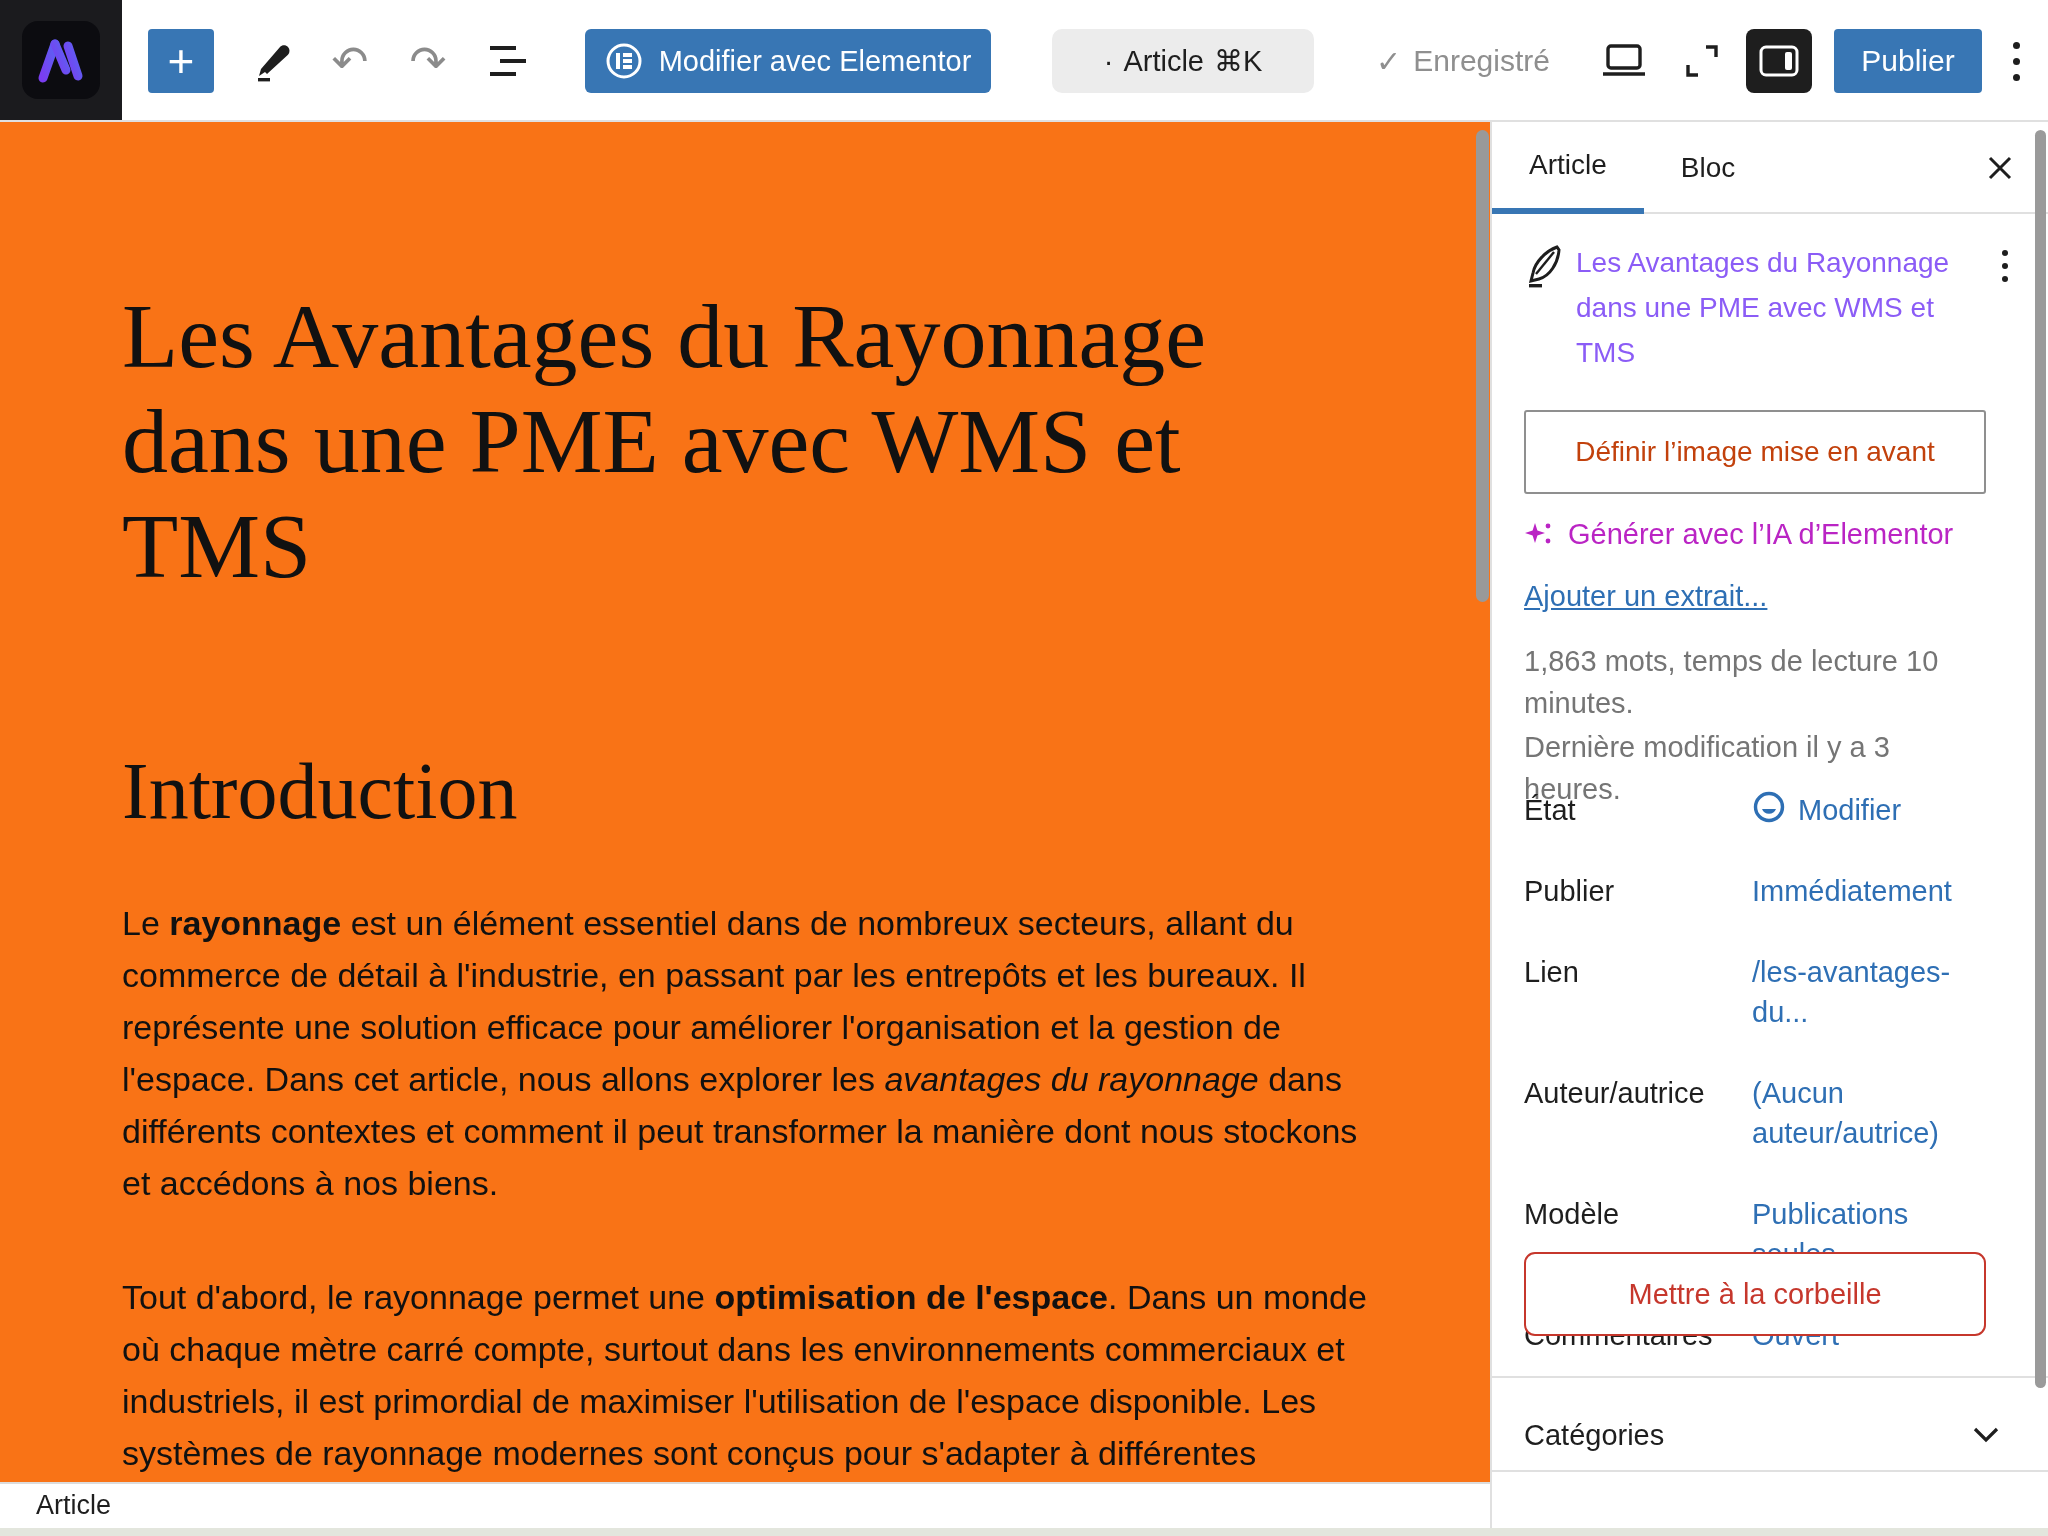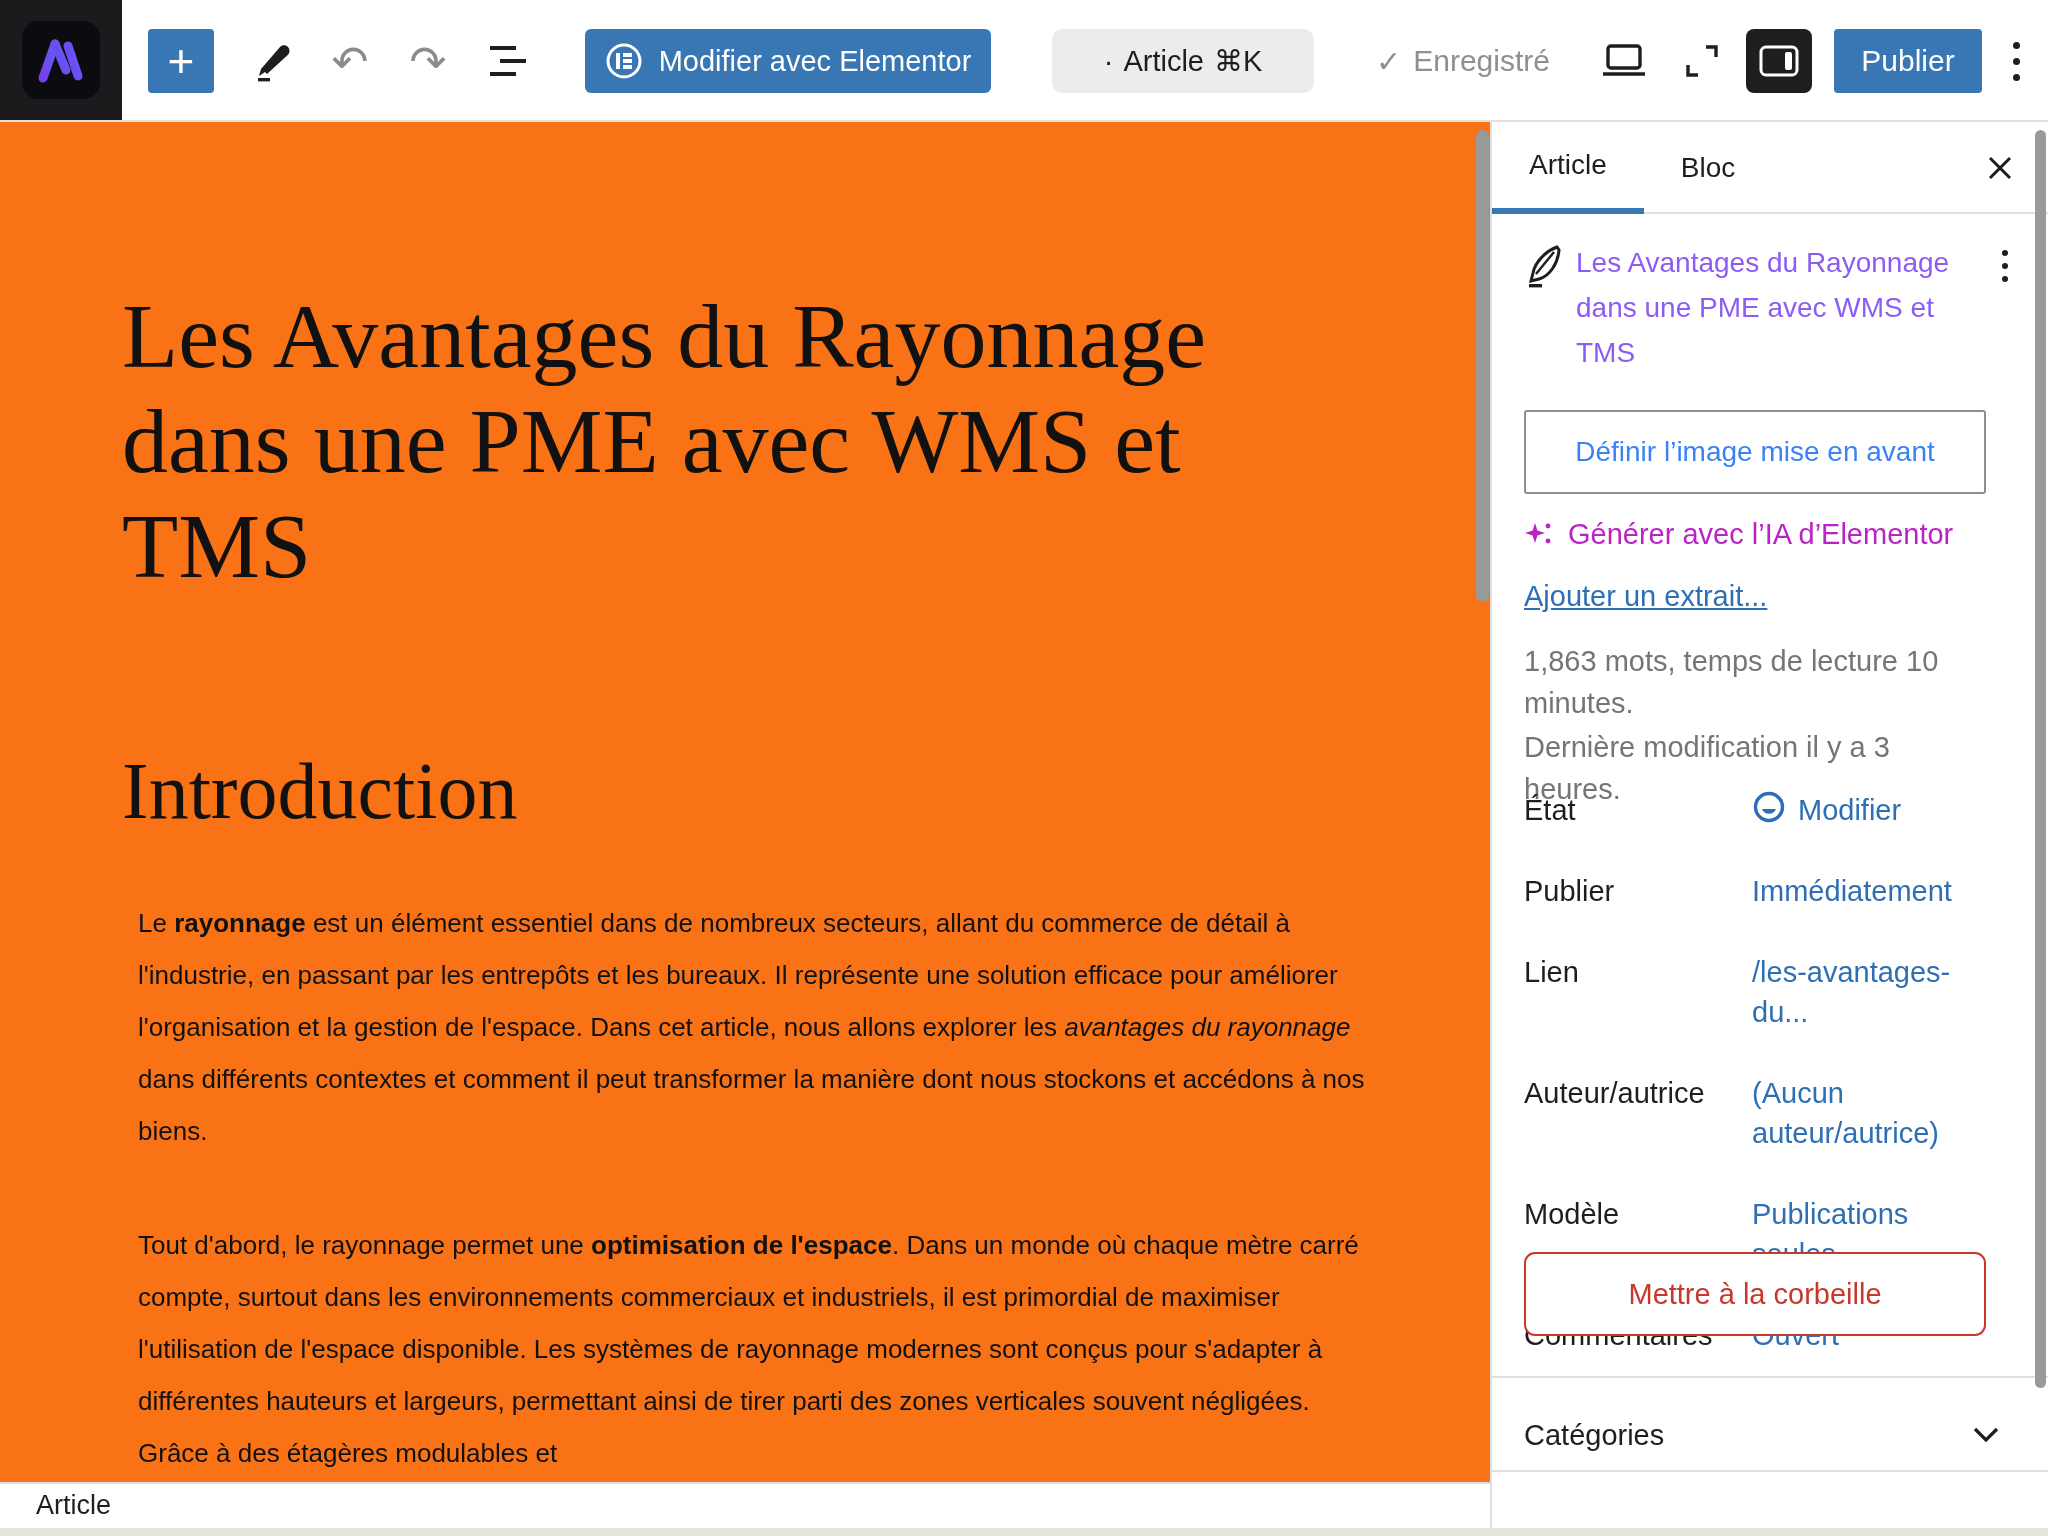"Définir l’image mise en avant" .featured-btn { color: #3b82f6 -> #c2410c }
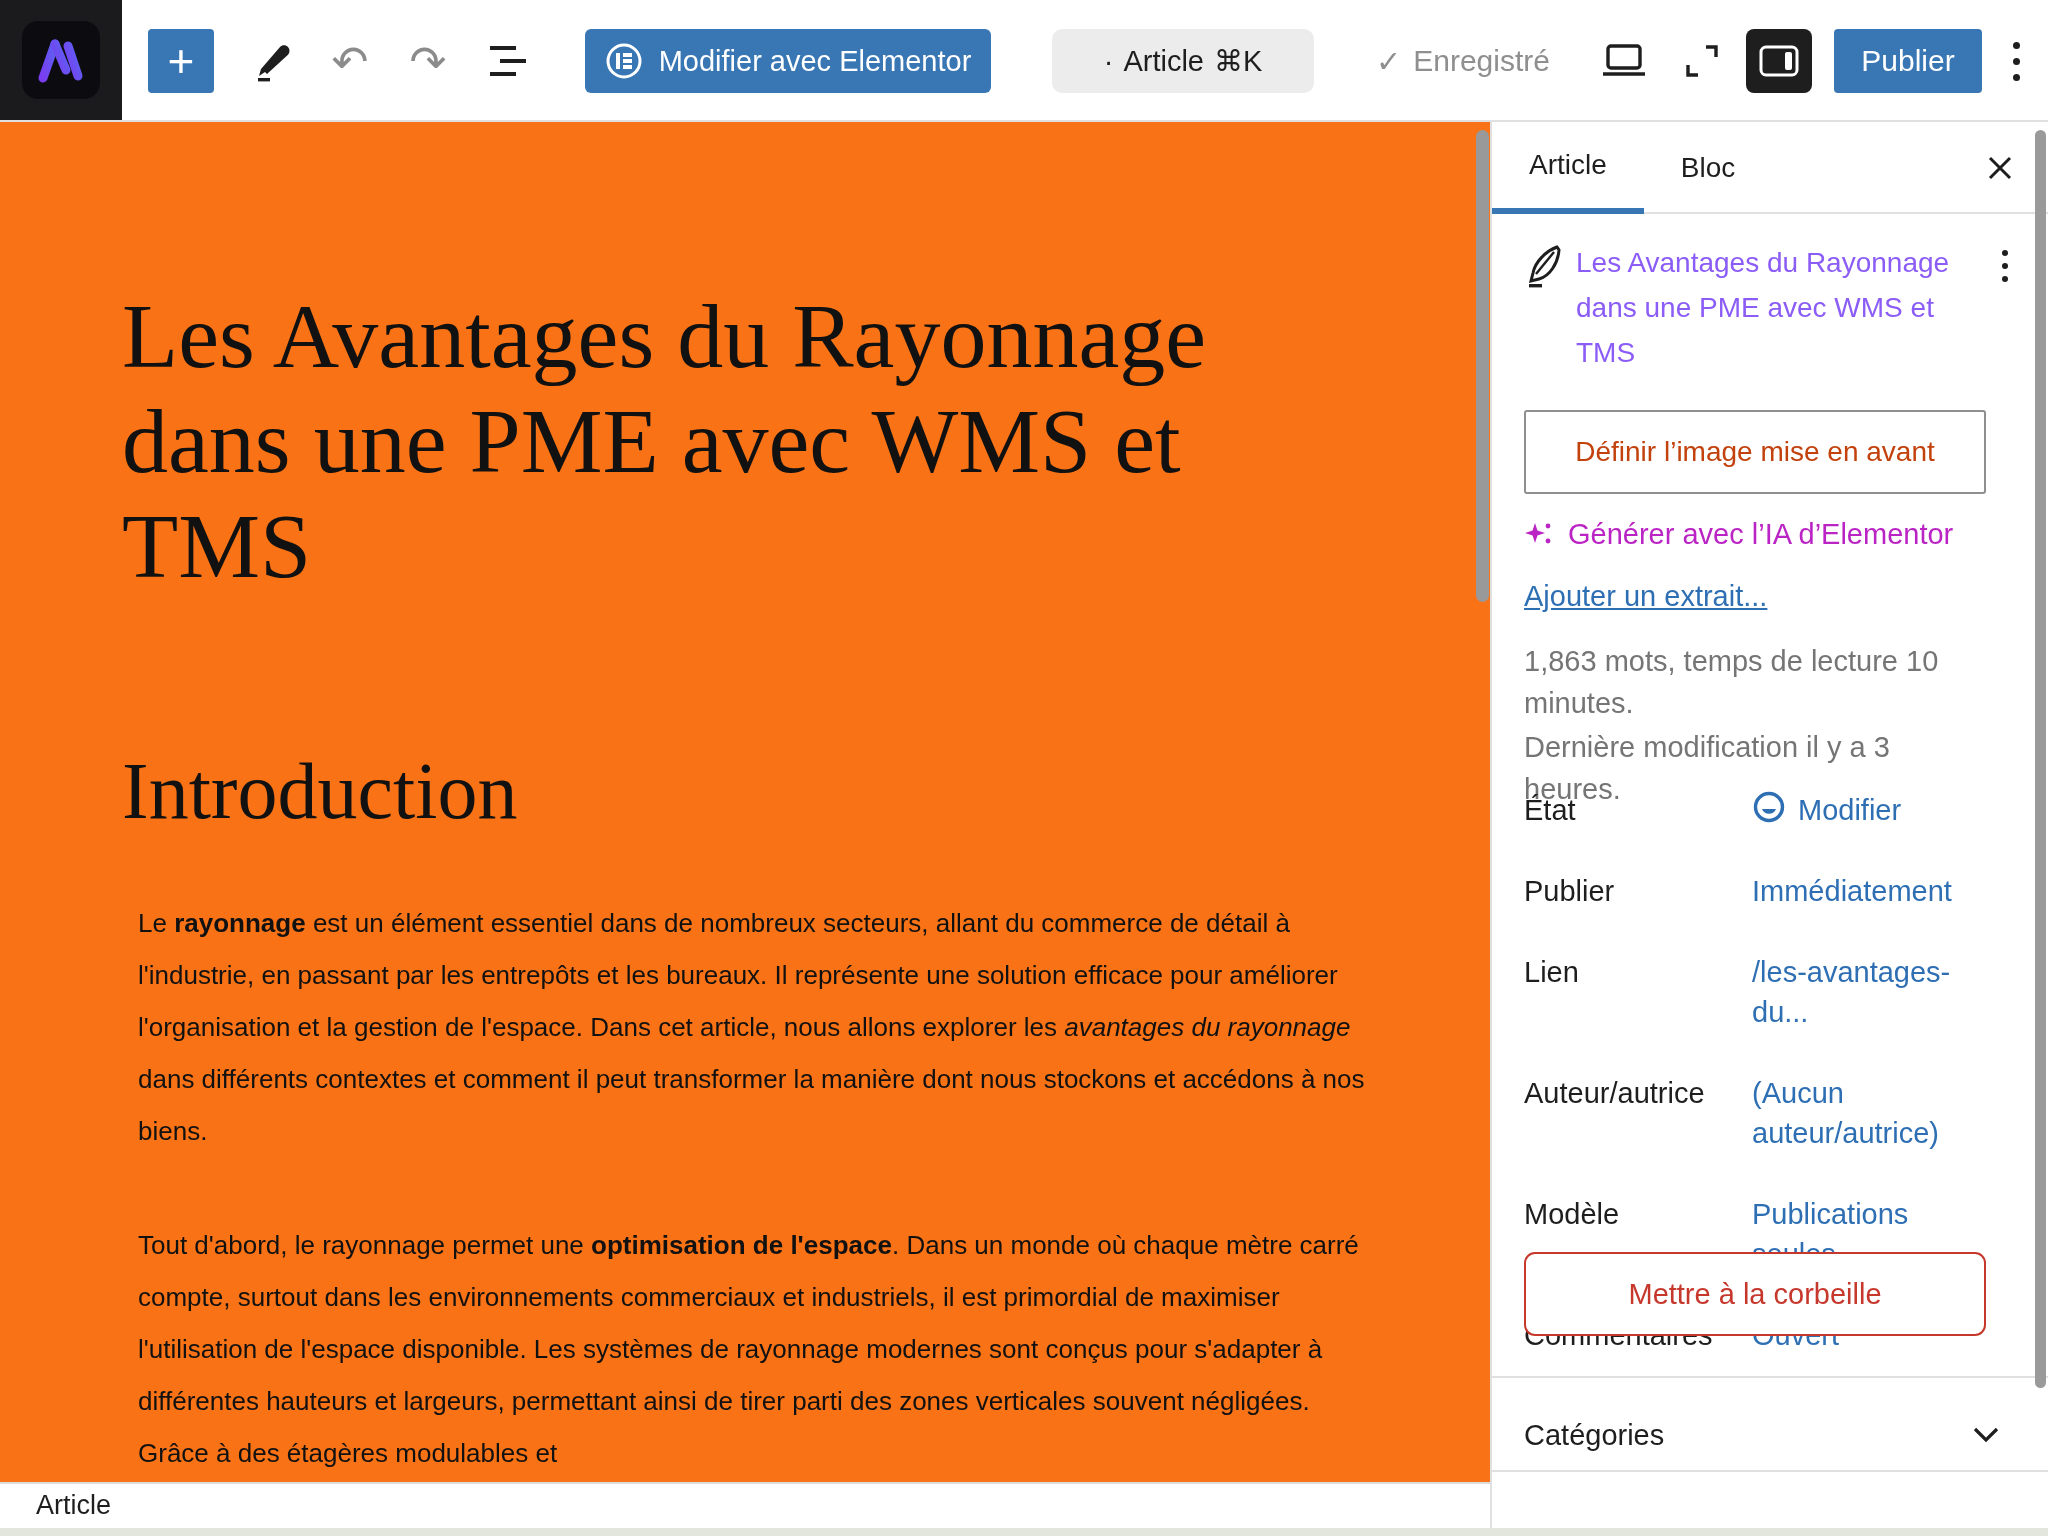"Le rayonnage est un élément" .doc p { font-size: 26px -> 34px; margin: 62px 0 0 16px -> 62px 0 0 0 }
